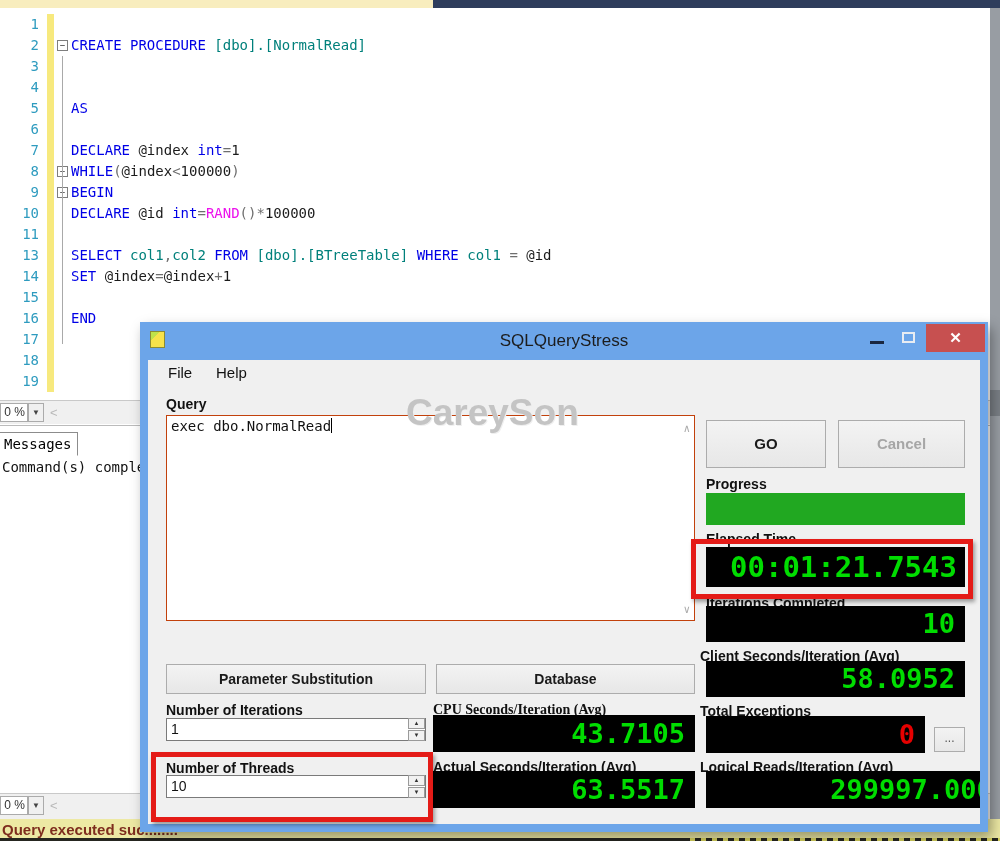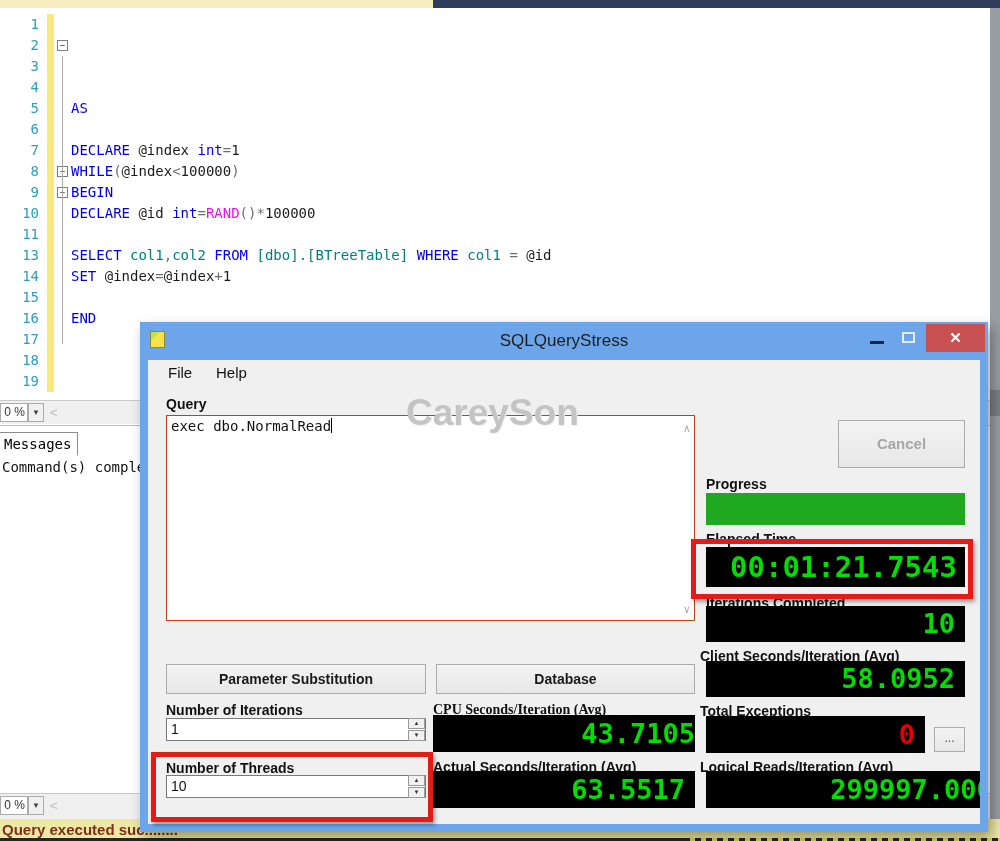"CREATE PROCEDURE [dbo].[NormalRead]" span.codetext { html: none -> <span><span>CREATE PROCEDURE </span><span>[dbo].[NormalRead]</span></span> }
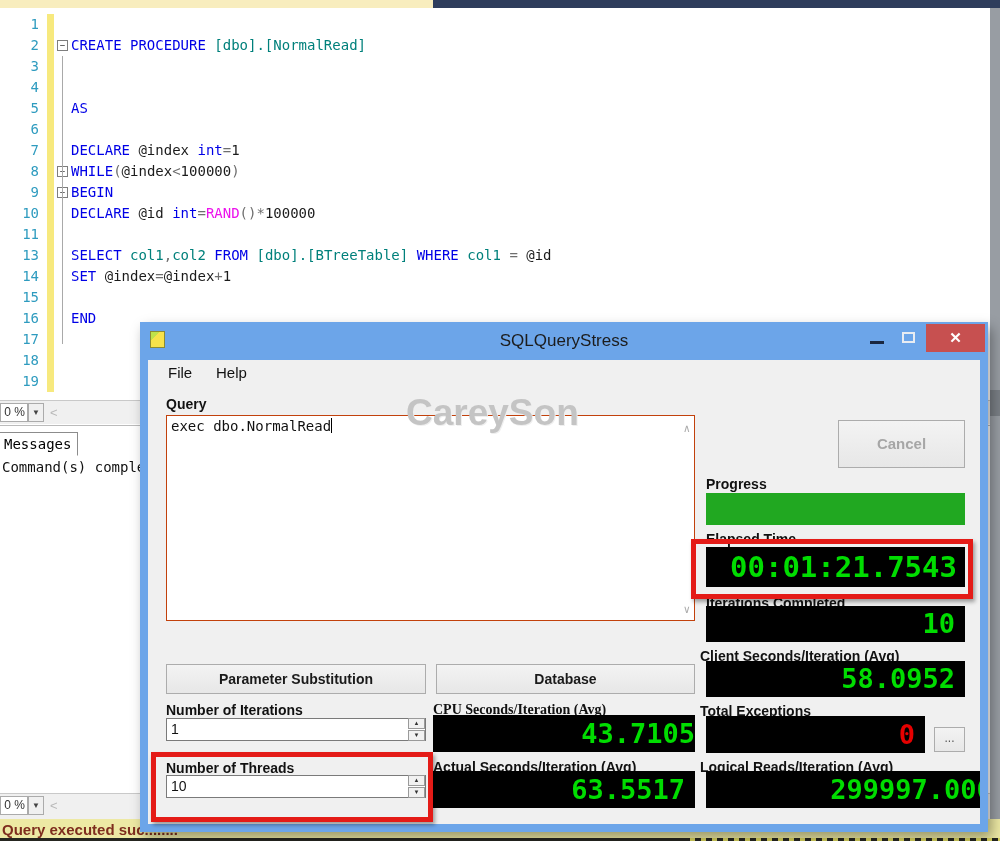"GO" div.btn { html: none -> <div>GO</div> }
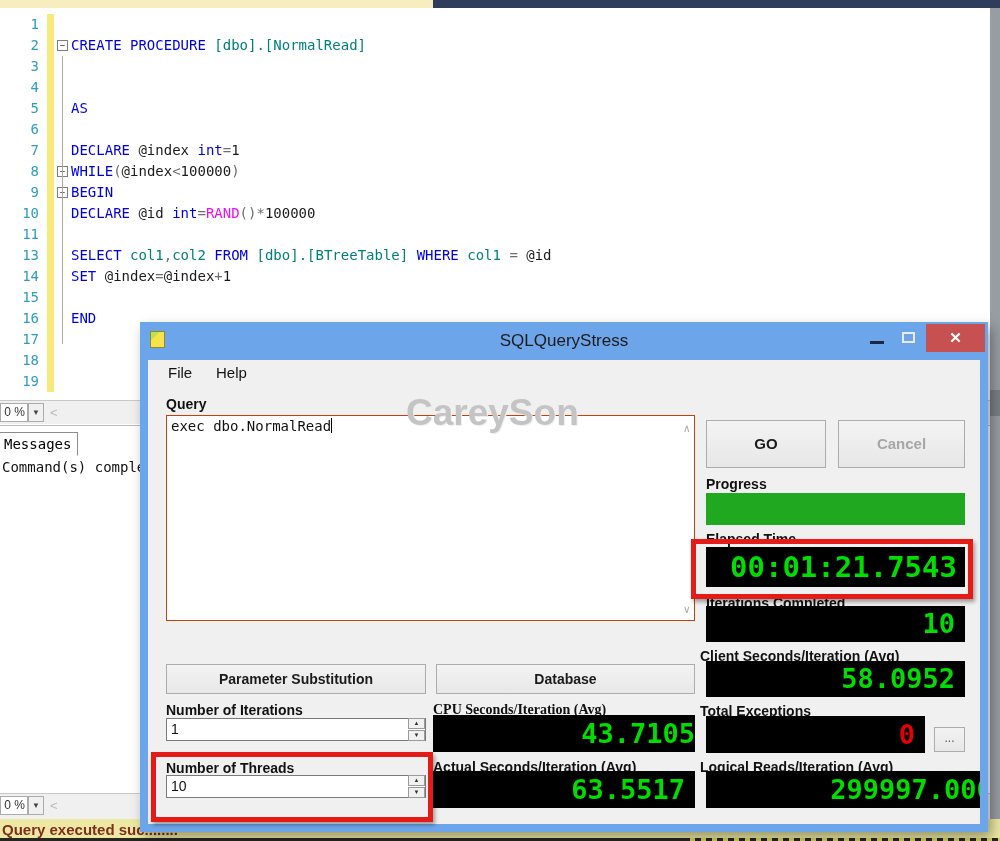"43.7105" .led-cpu { padding-right: none -> 10px }
